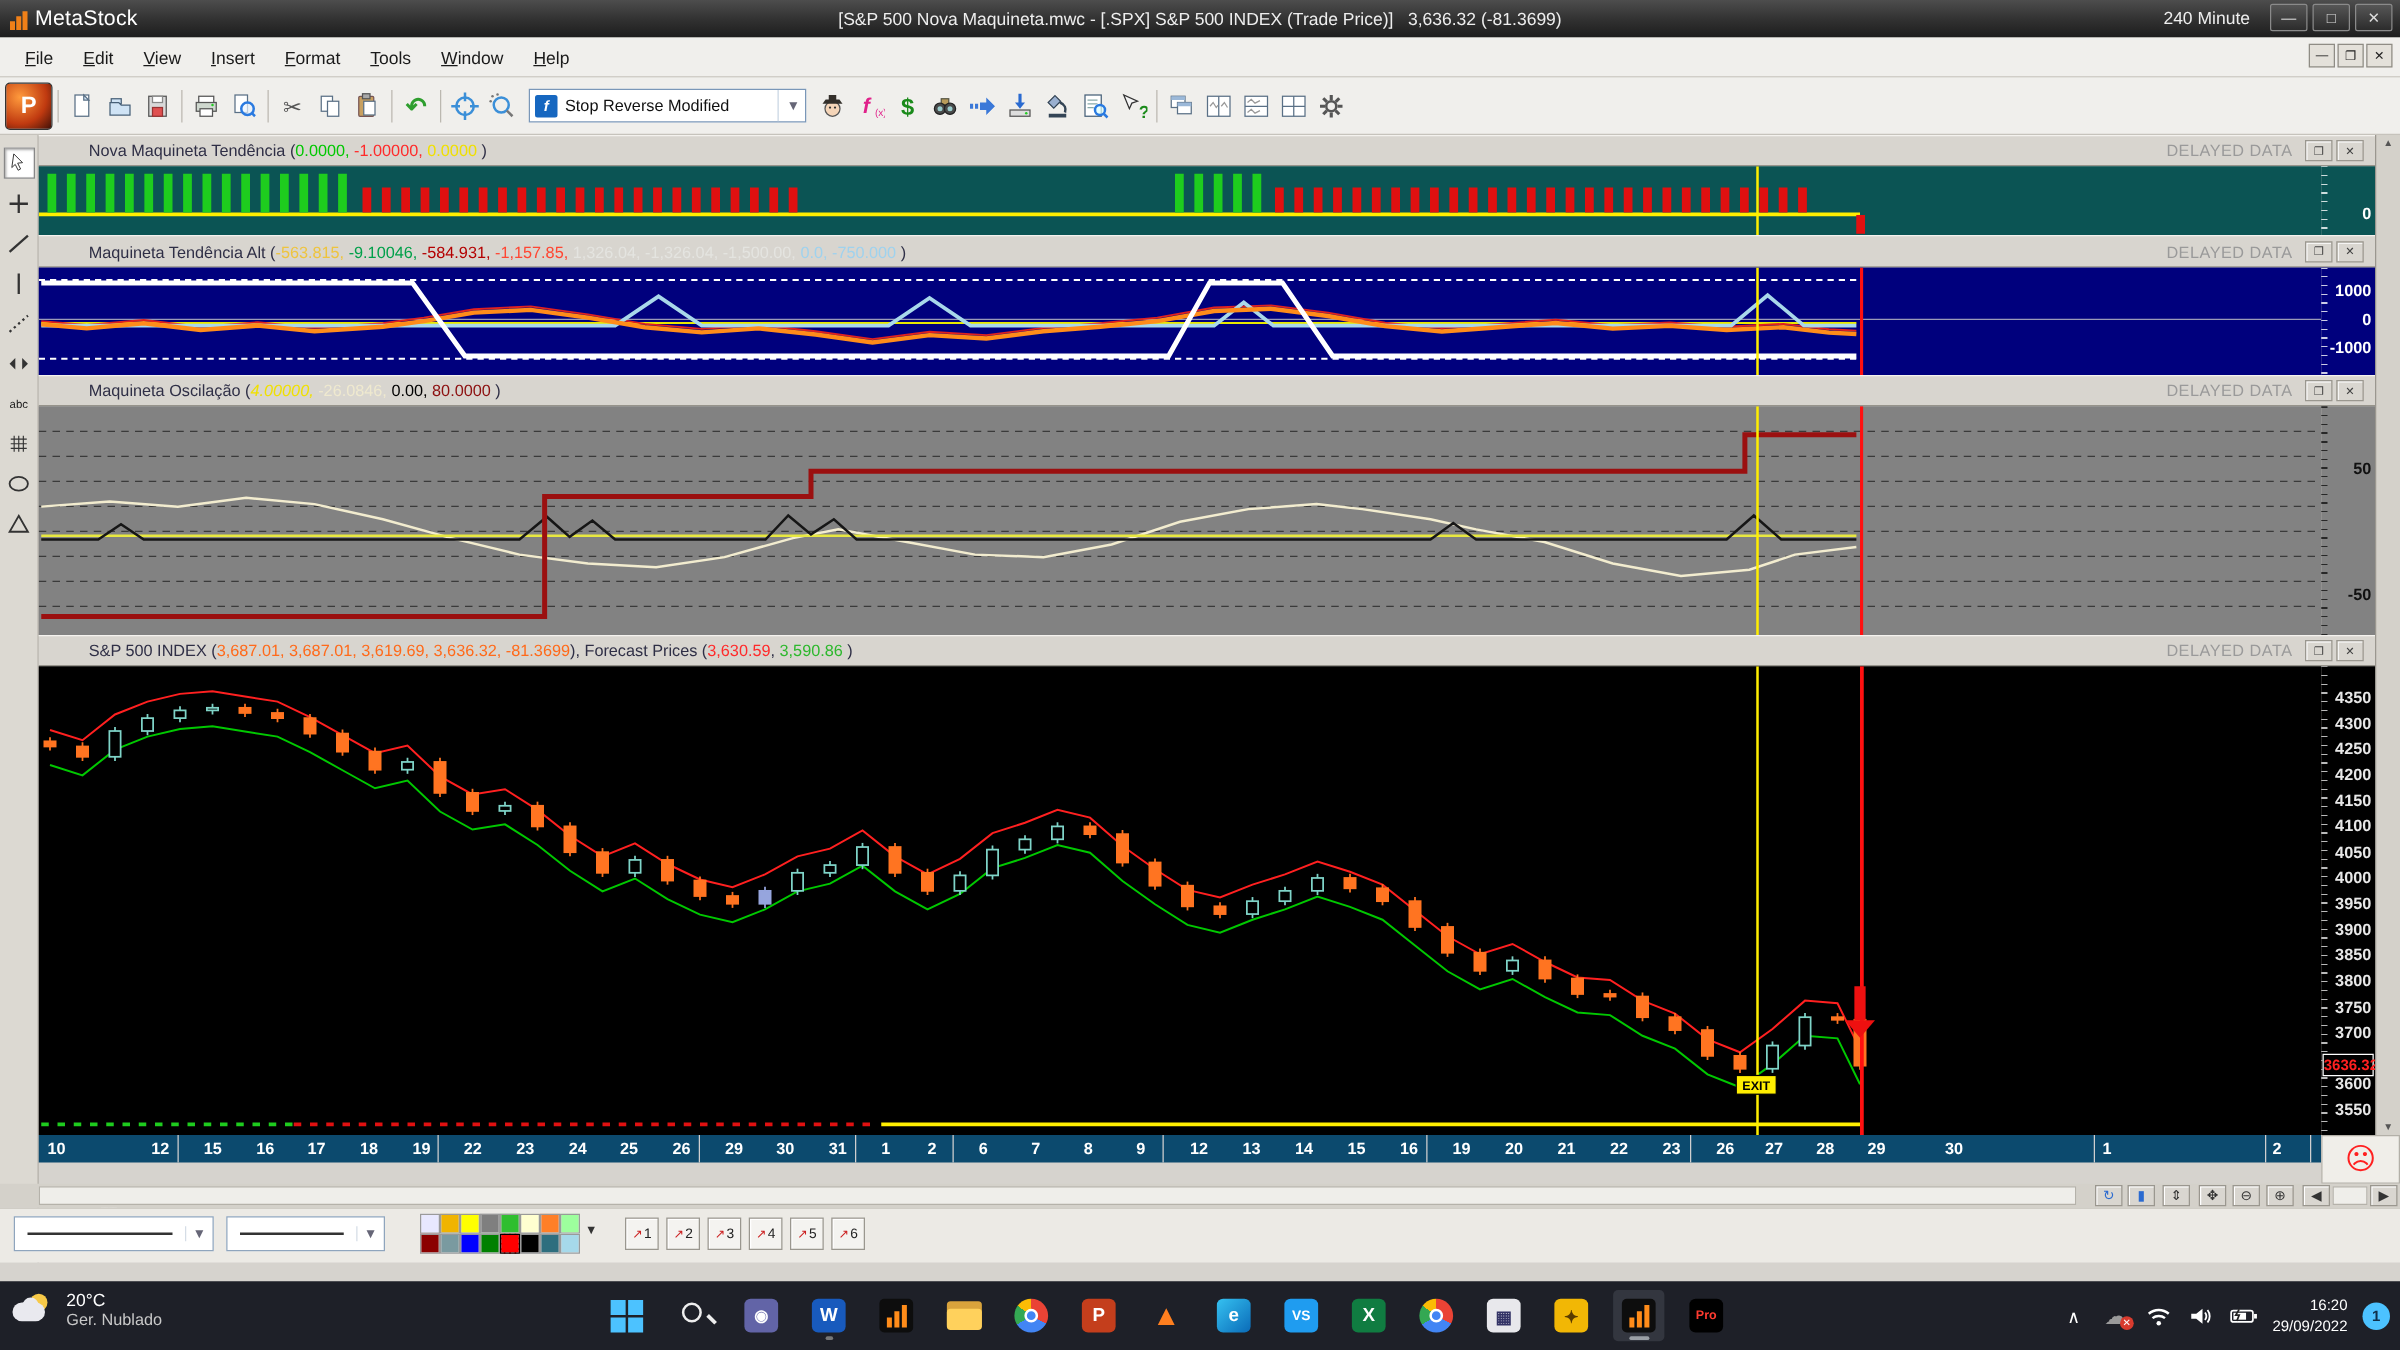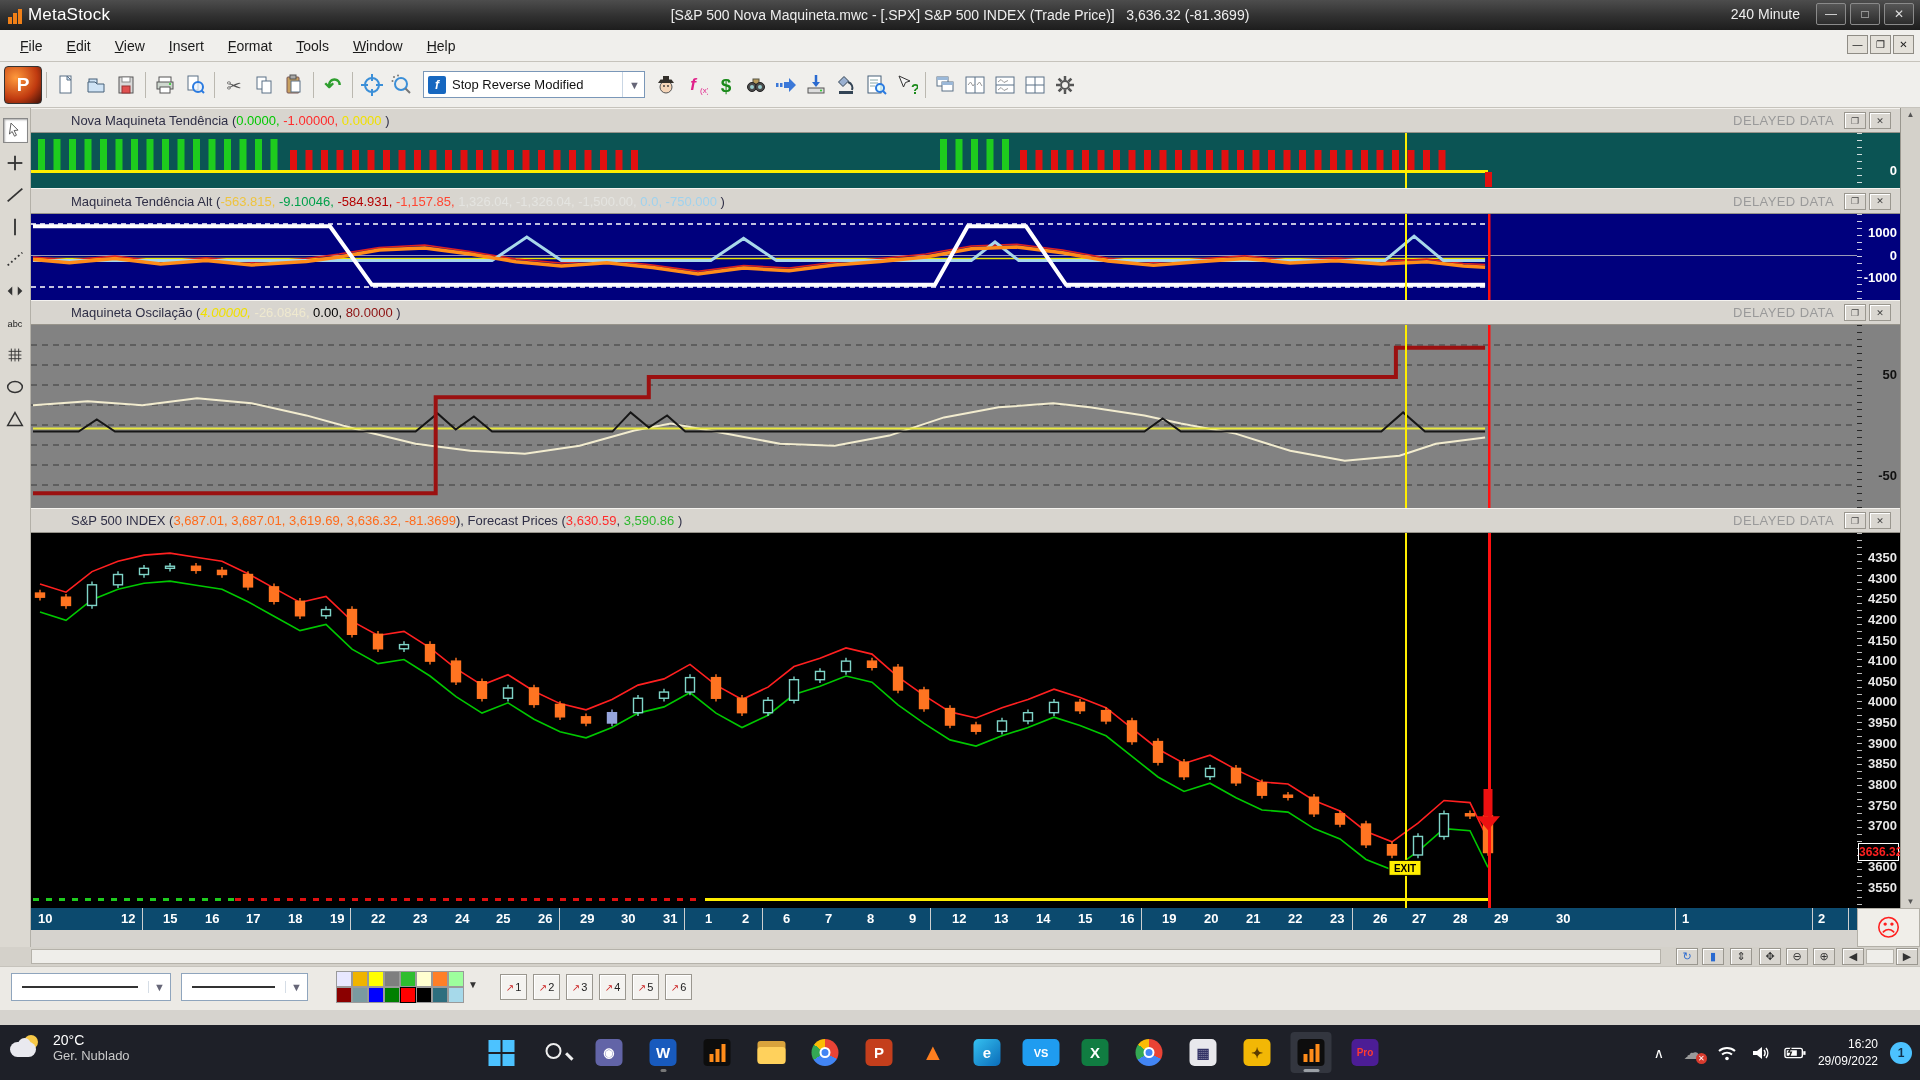"VS" span { width: 37px -> 27px }
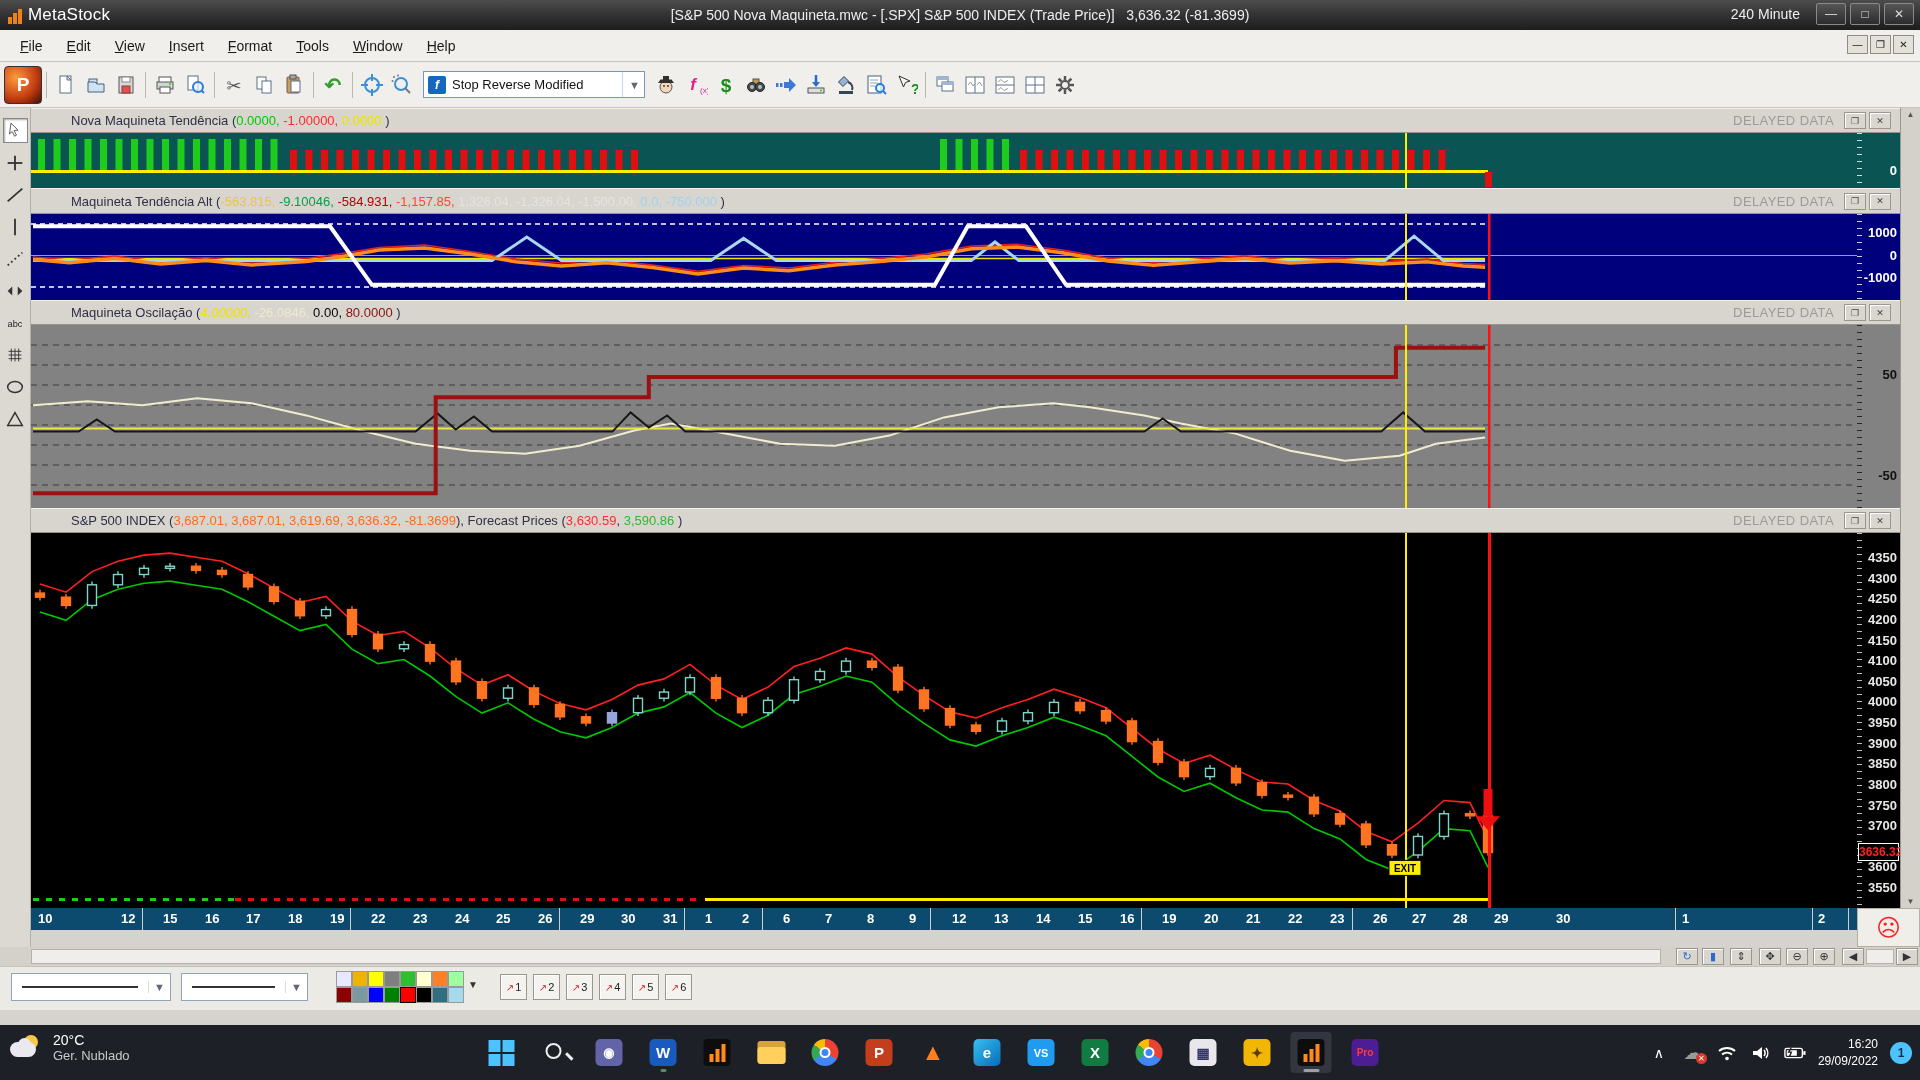"Pro" span { background: #4c1d95 -> #000000 }
